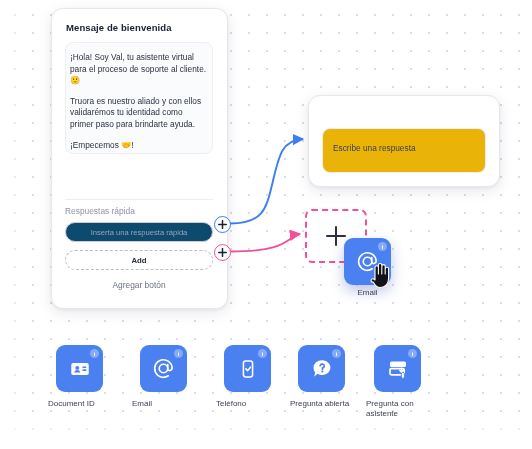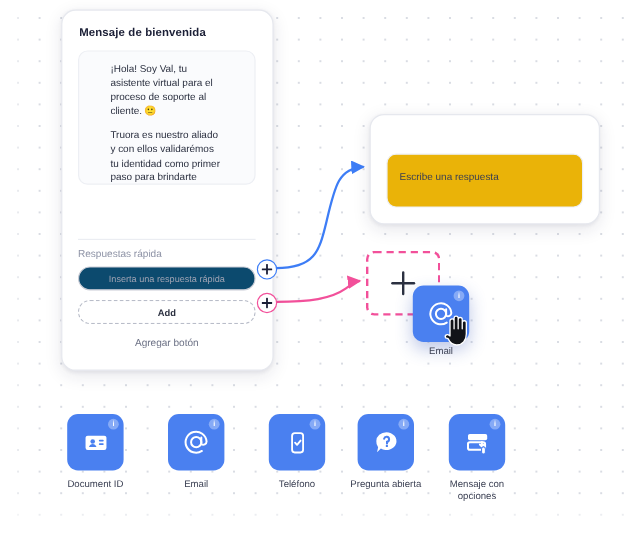"¡Hola! Soy Val, tu asistente" .msg-box { padding: 9px 26px -> 9px 4px }
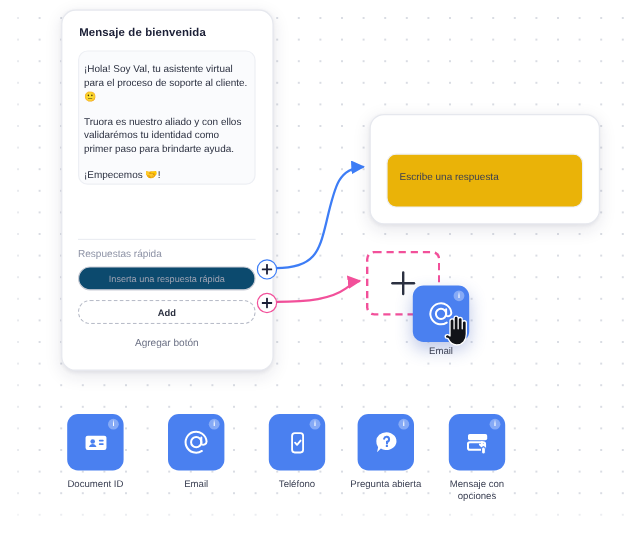"Document ID" .palette-item .plabel { text-align: center -> none }
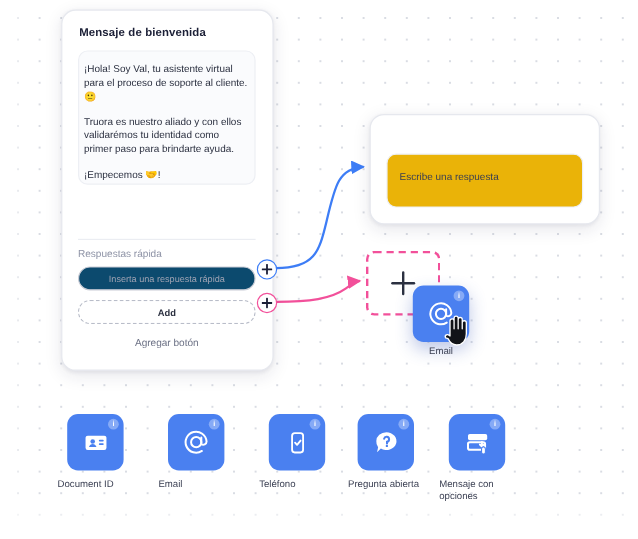"Mensaje con opciones" div.plabel { text: Mensaje con opciones -> Pregunta con asistente }
